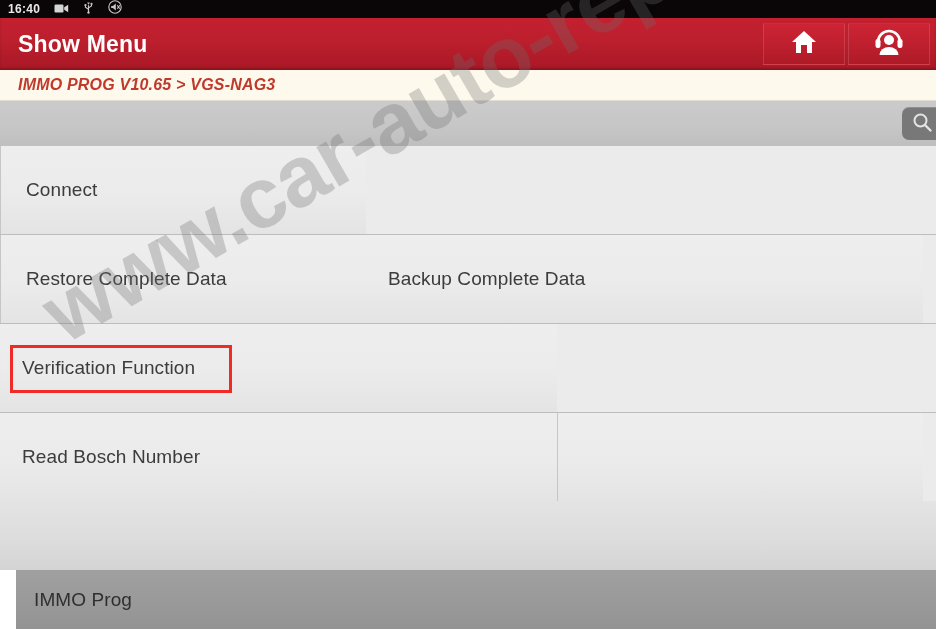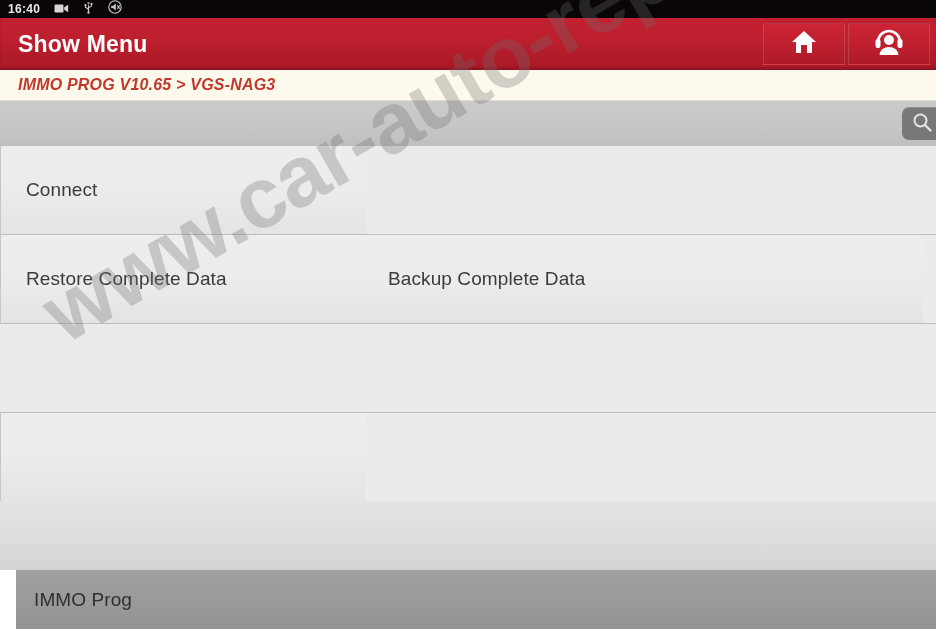"Verification Function" div.menu-cell { html: none -> <div> <span>Verification Function</span> </div> }
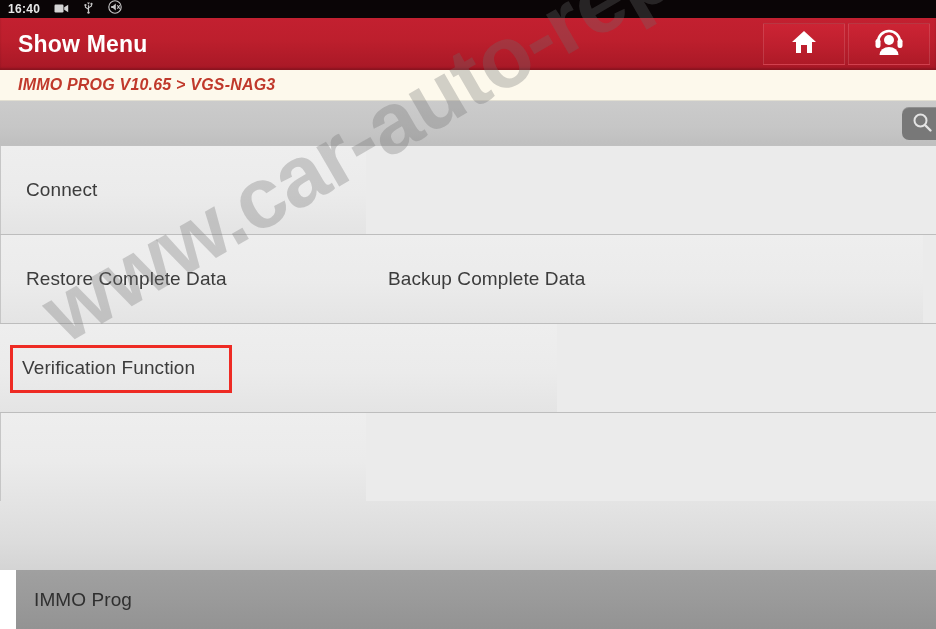"Read Bosch Number" div.menu-cell { html: none -> <div> <span>Read Bosch Number</span> </div> }
